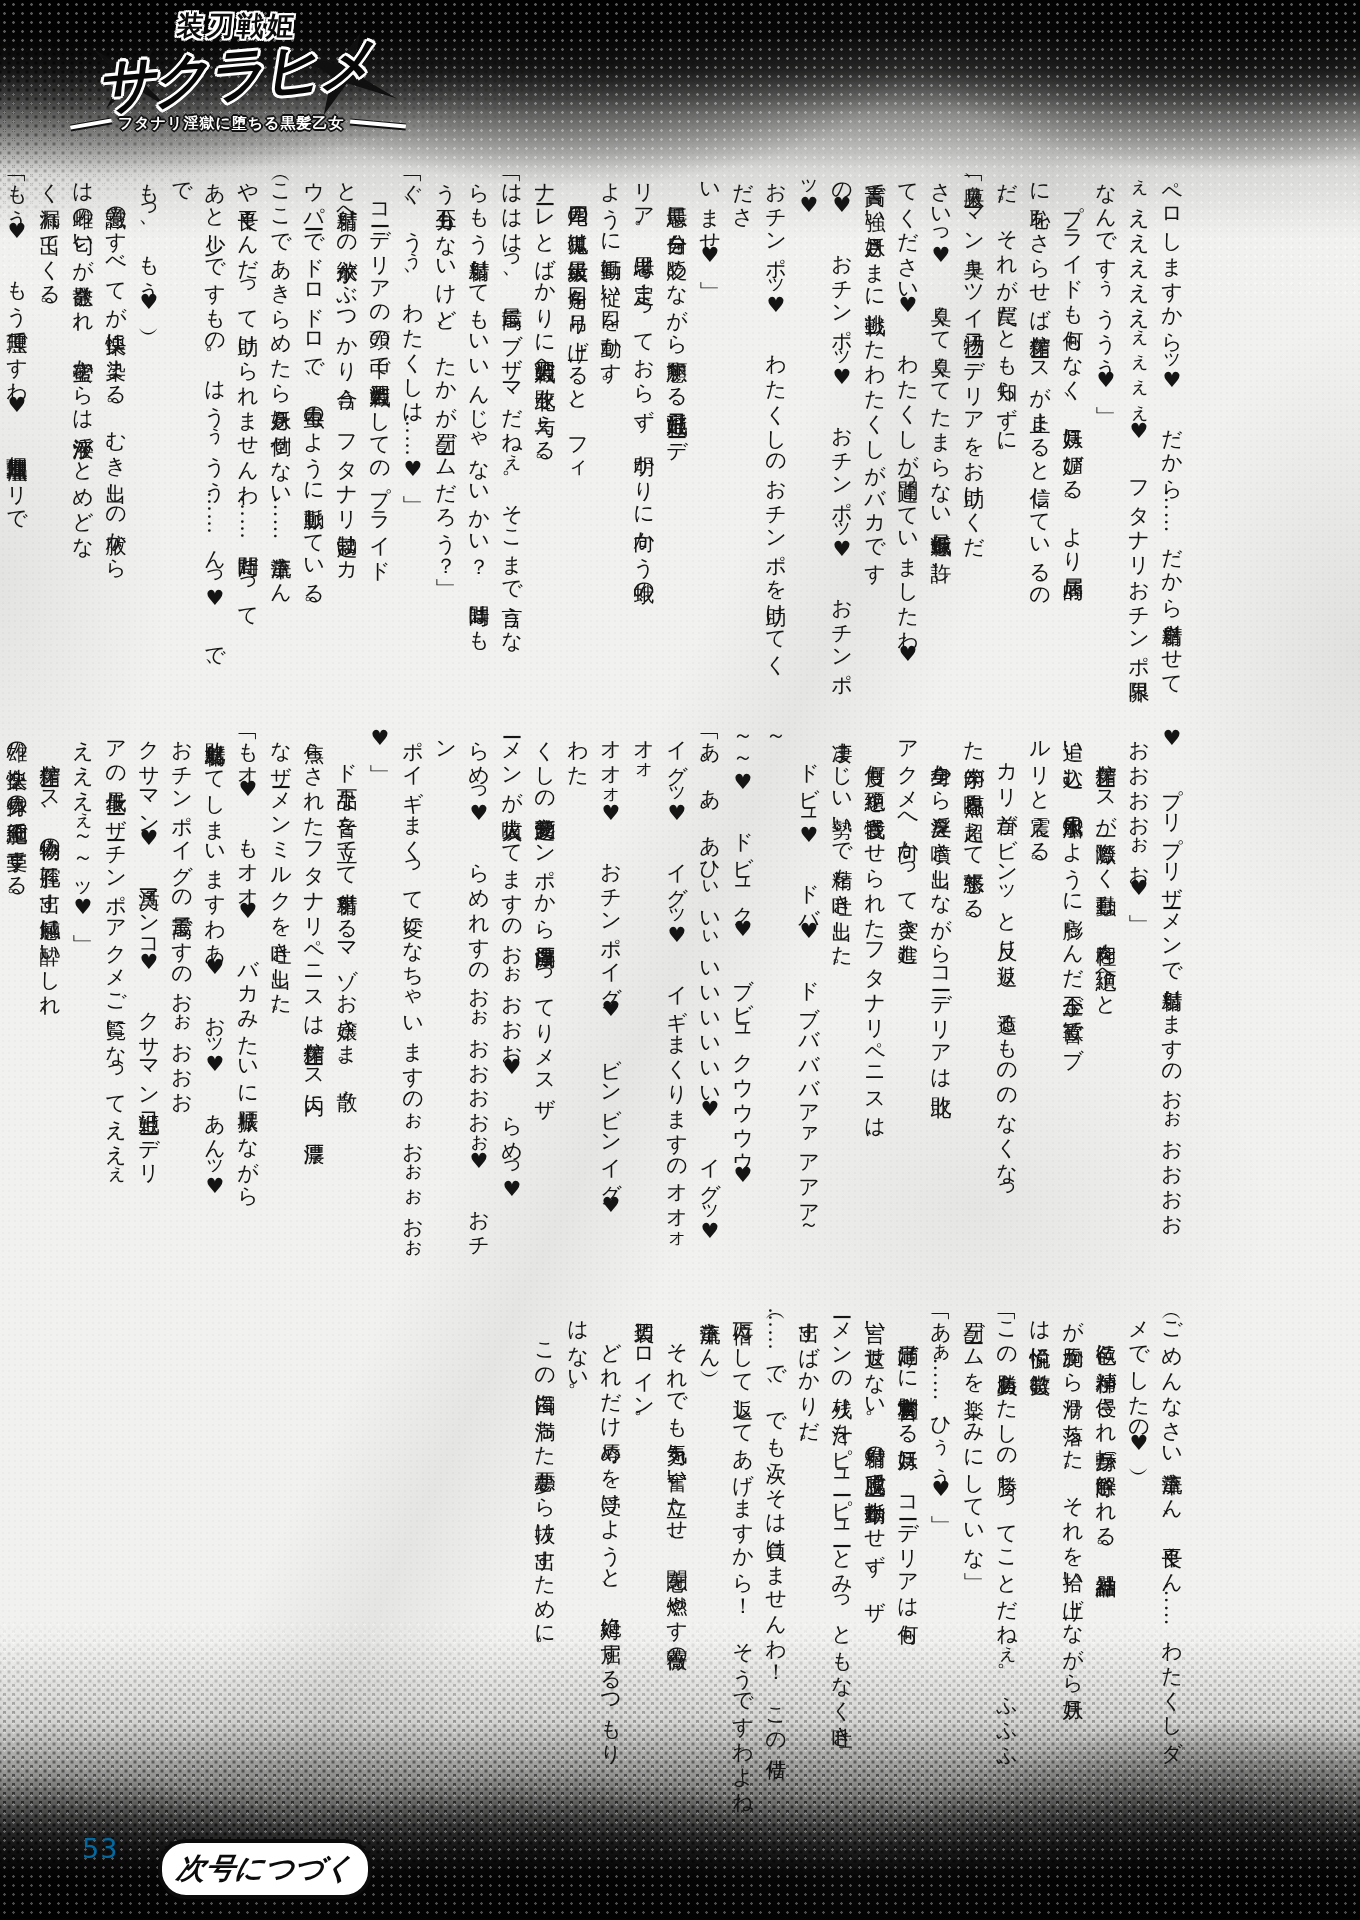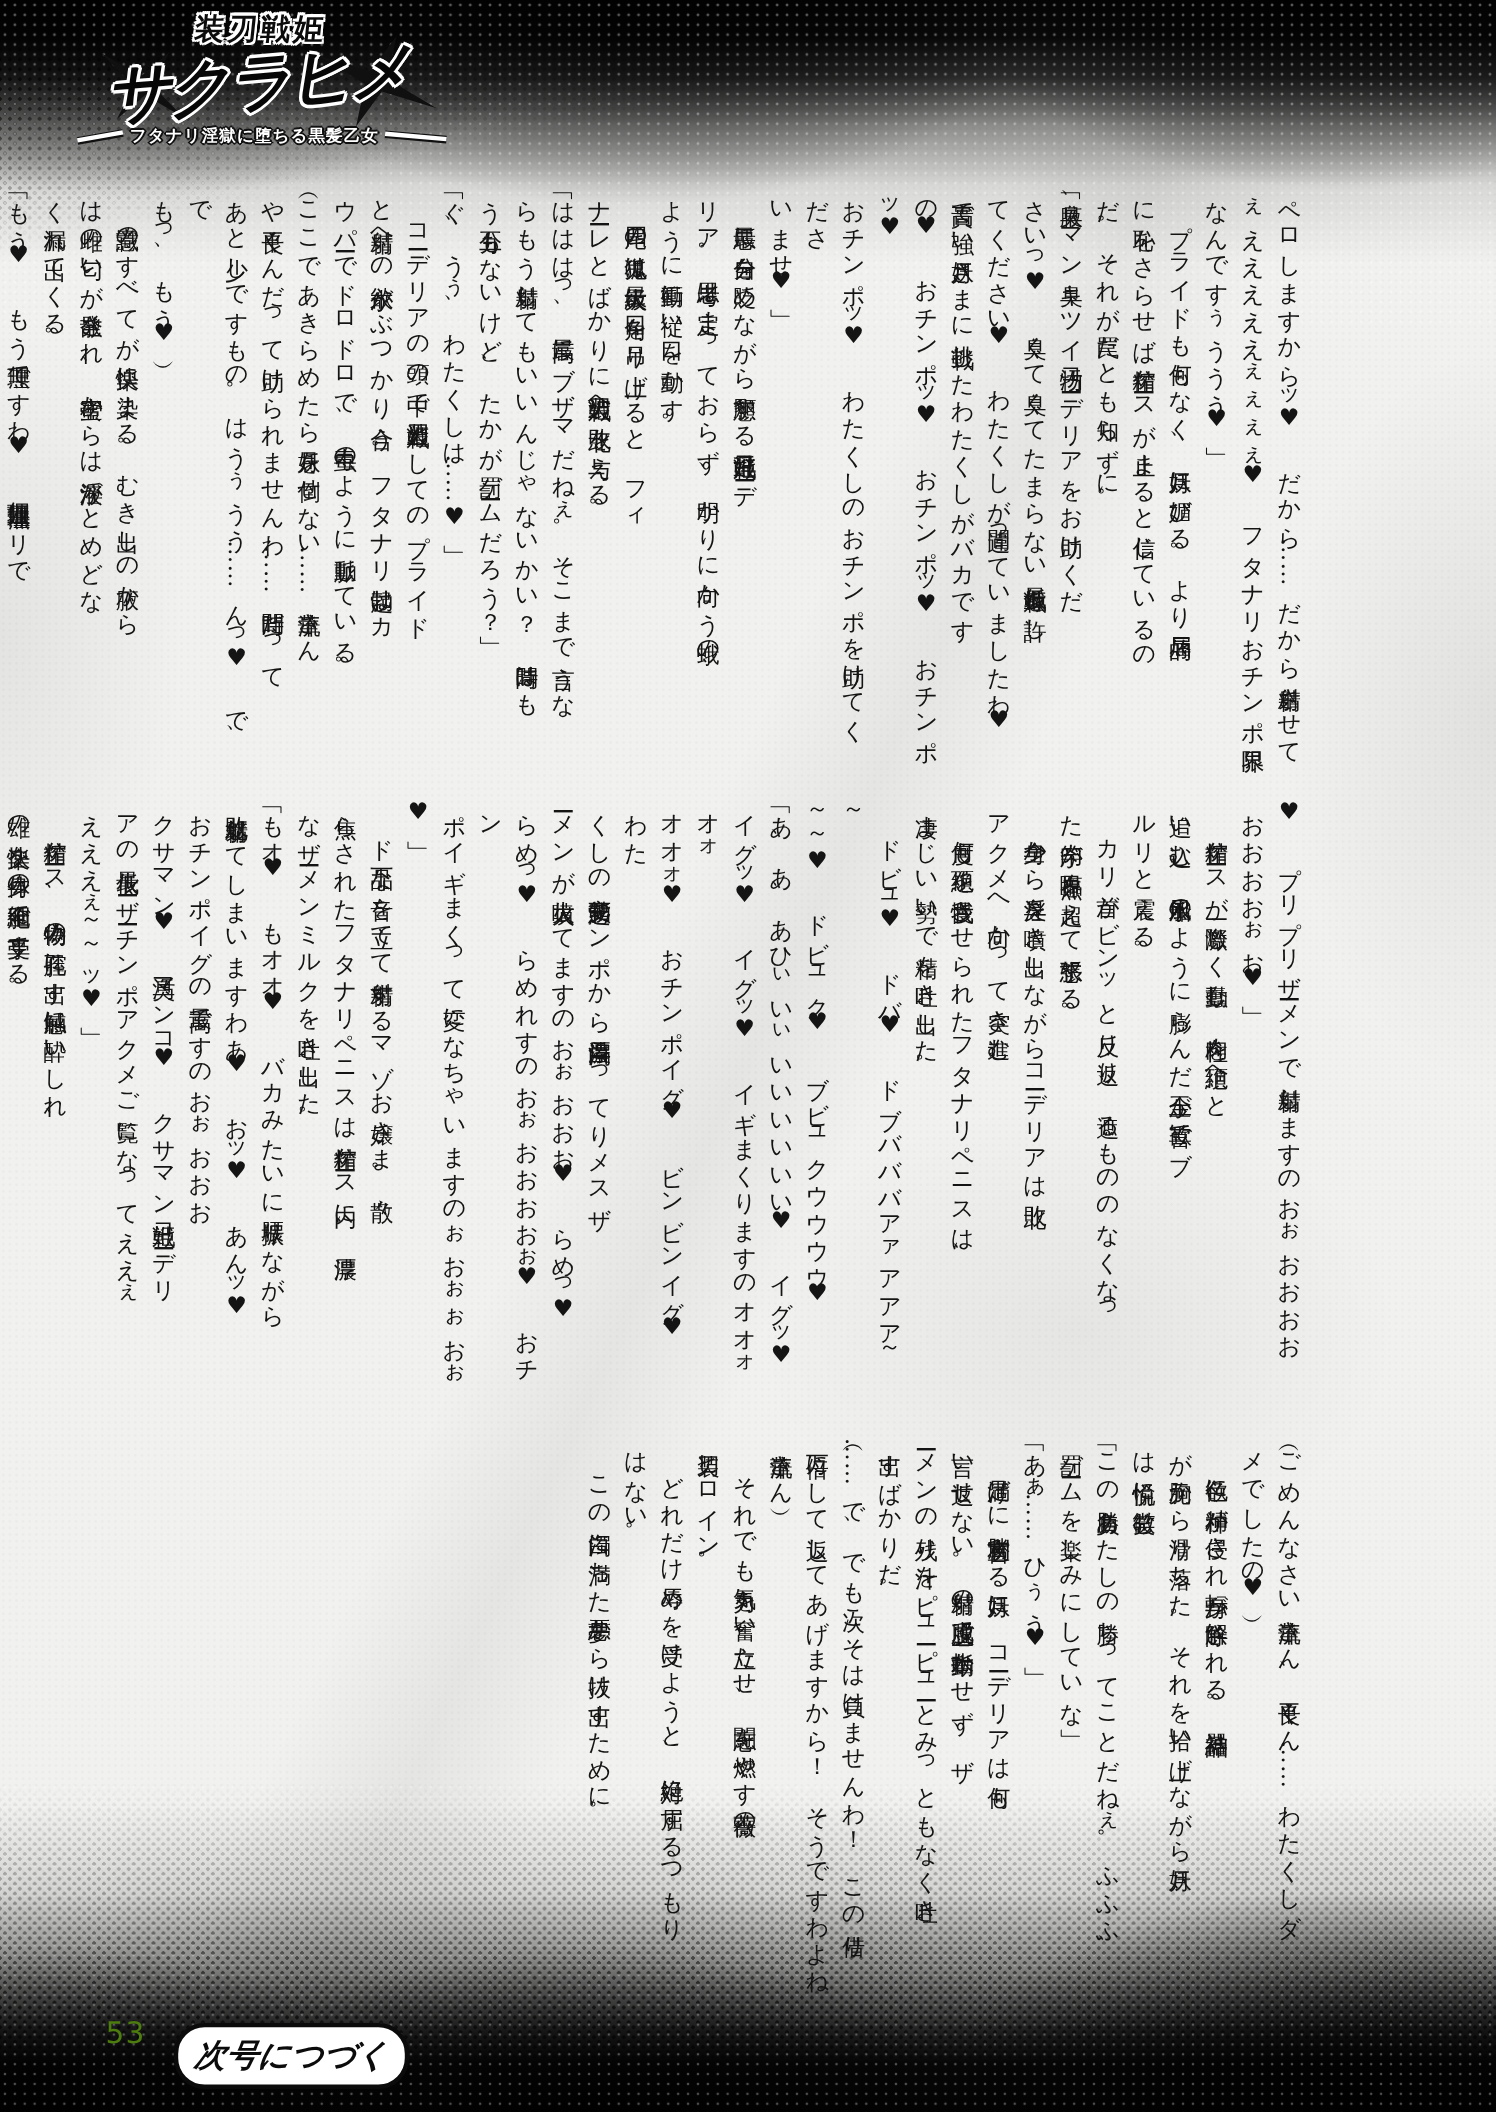"53" .page-number { color: #4d7c0f -> #0369a1; left: 96px -> 82px }
